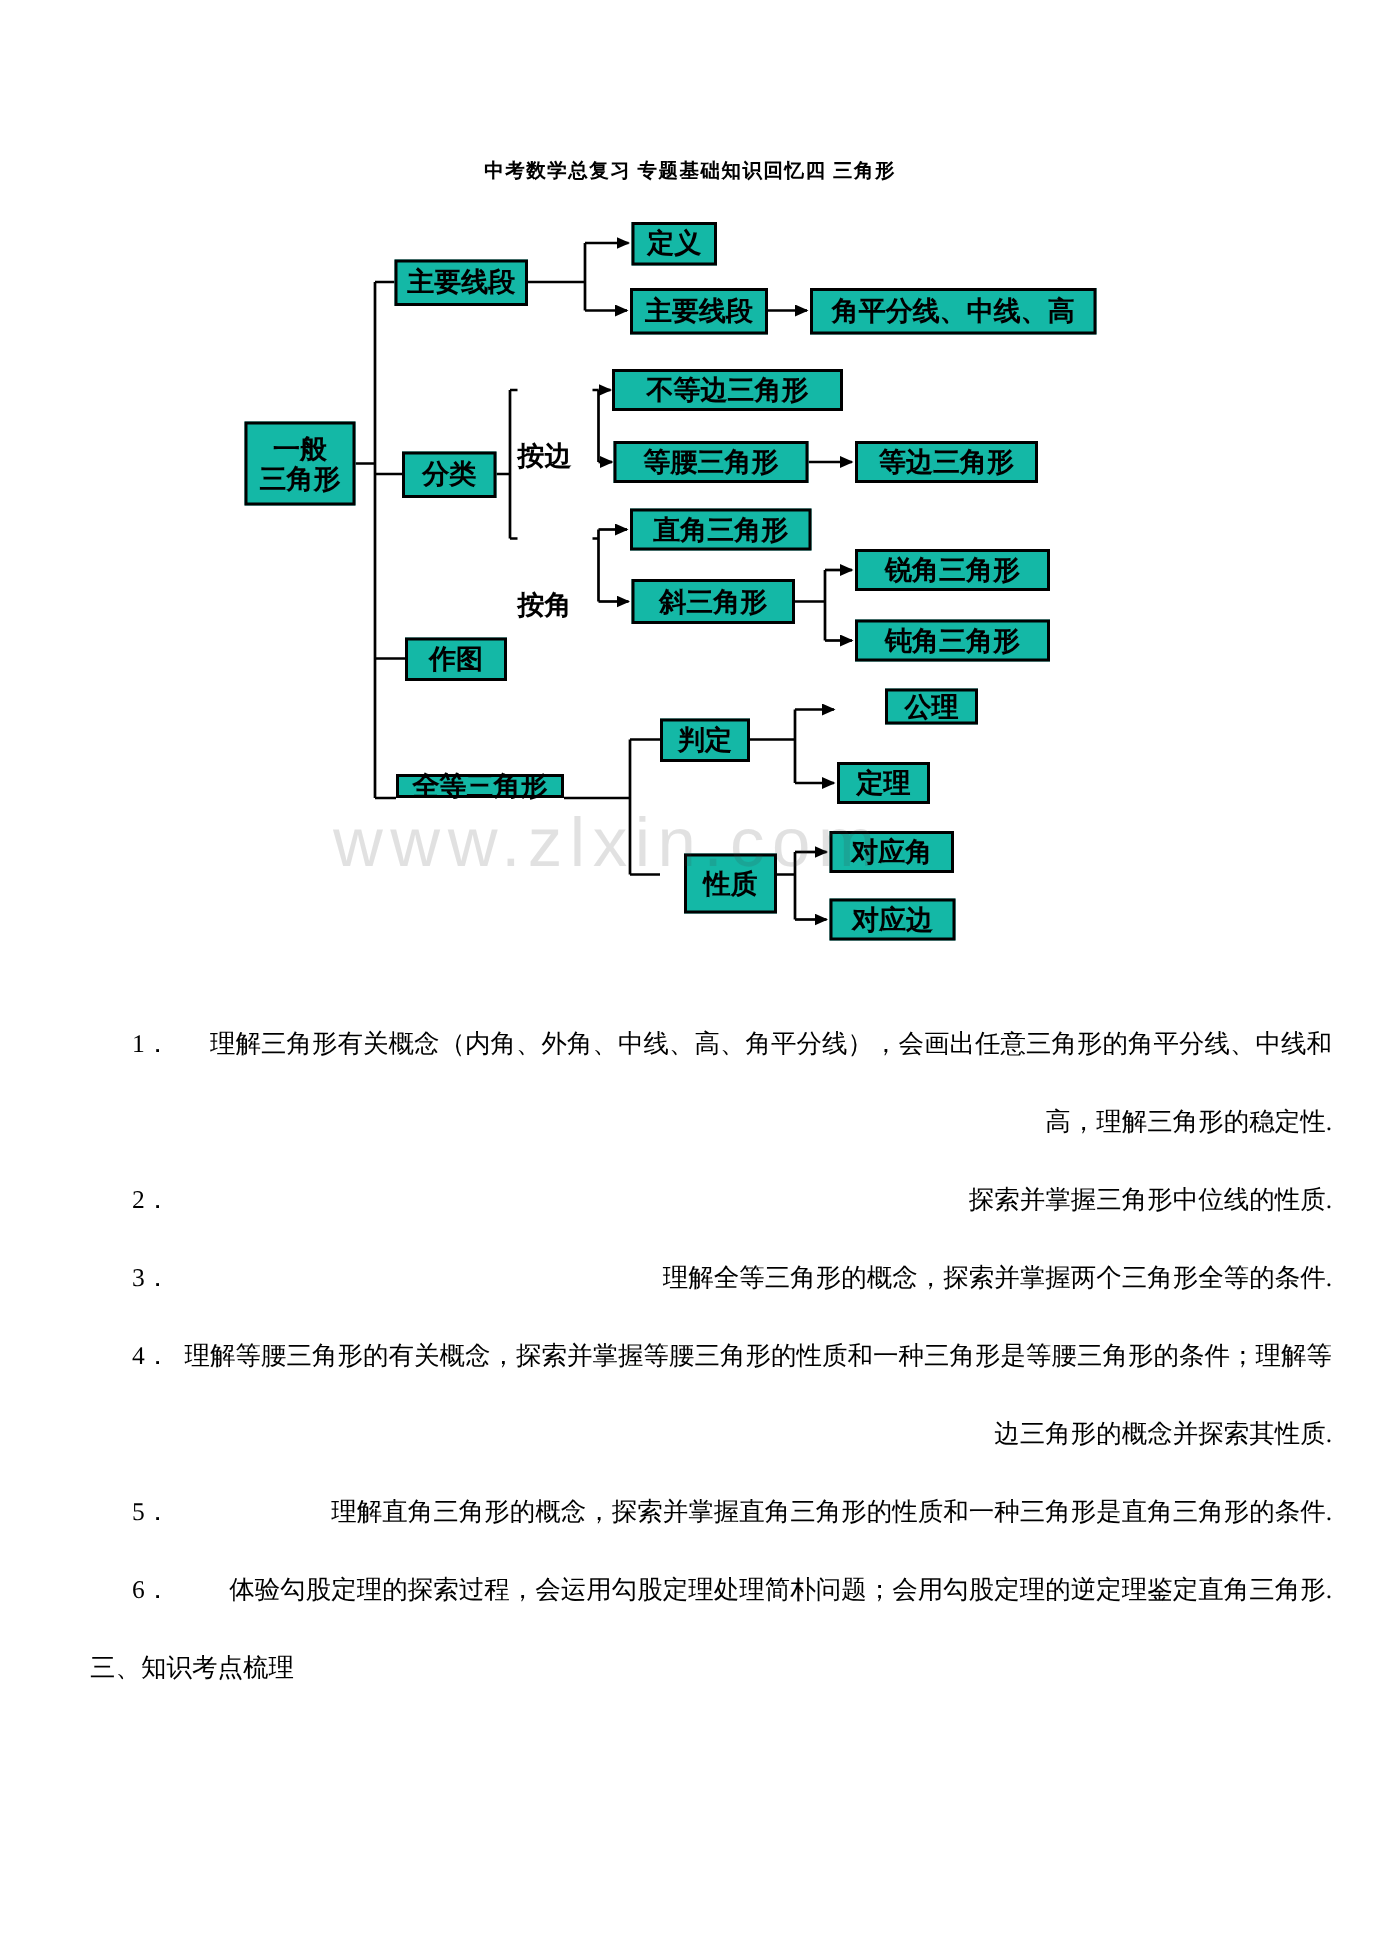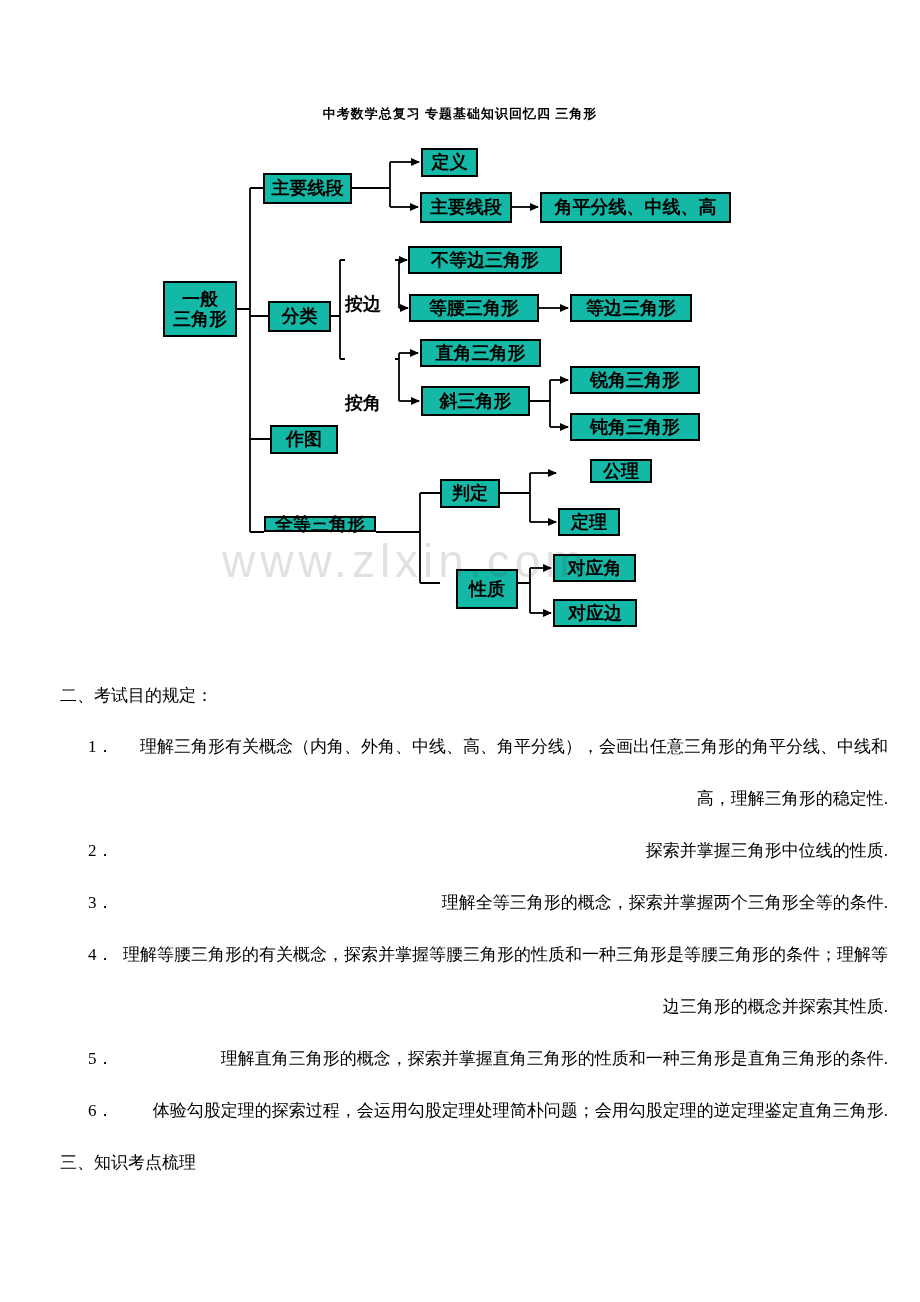"二、考试目的规定：" div.section-heading { html: <div>二、考试目的规定：</div> -> none }
